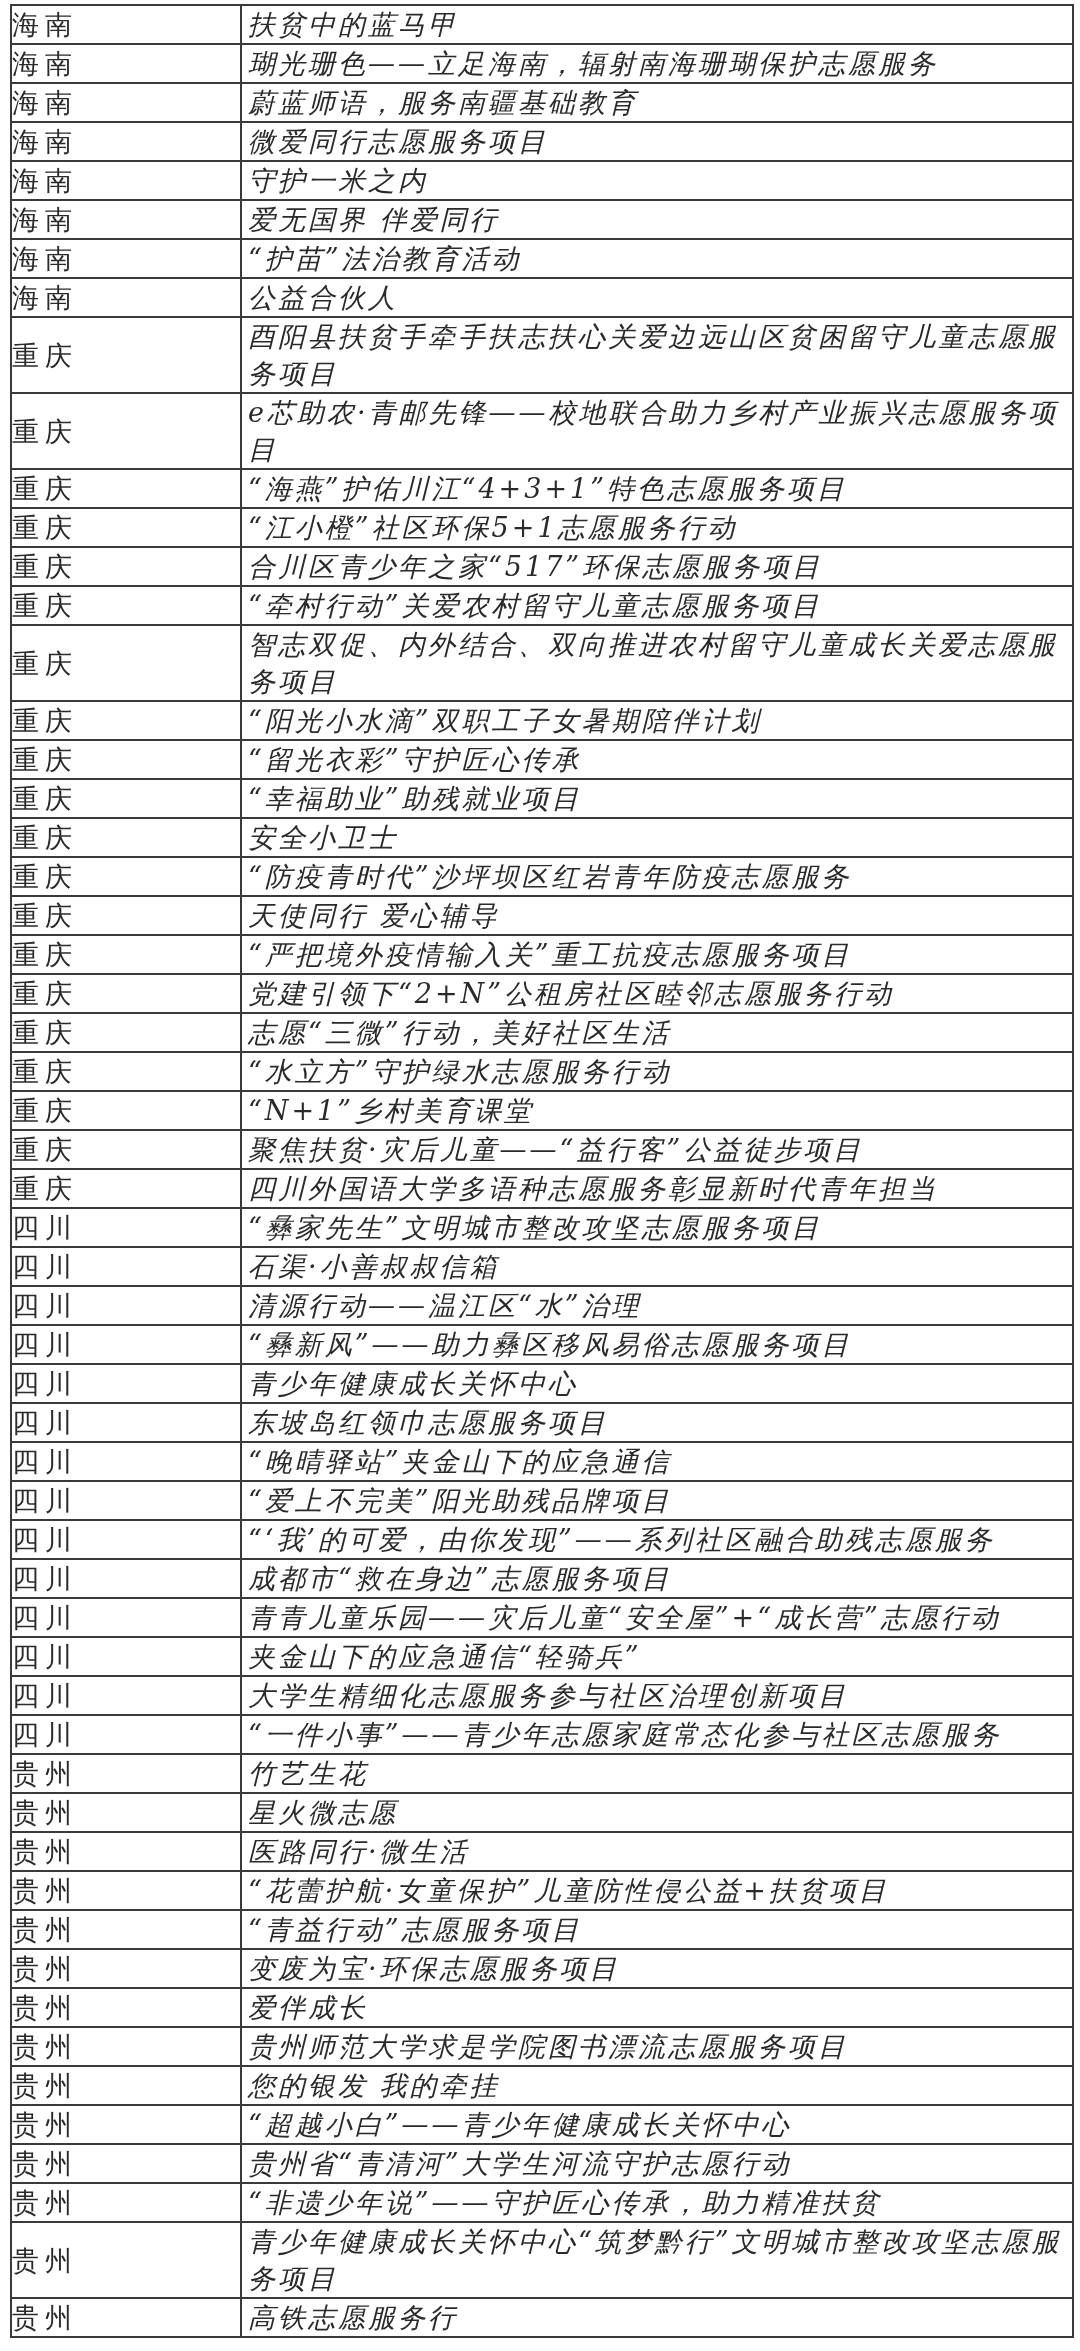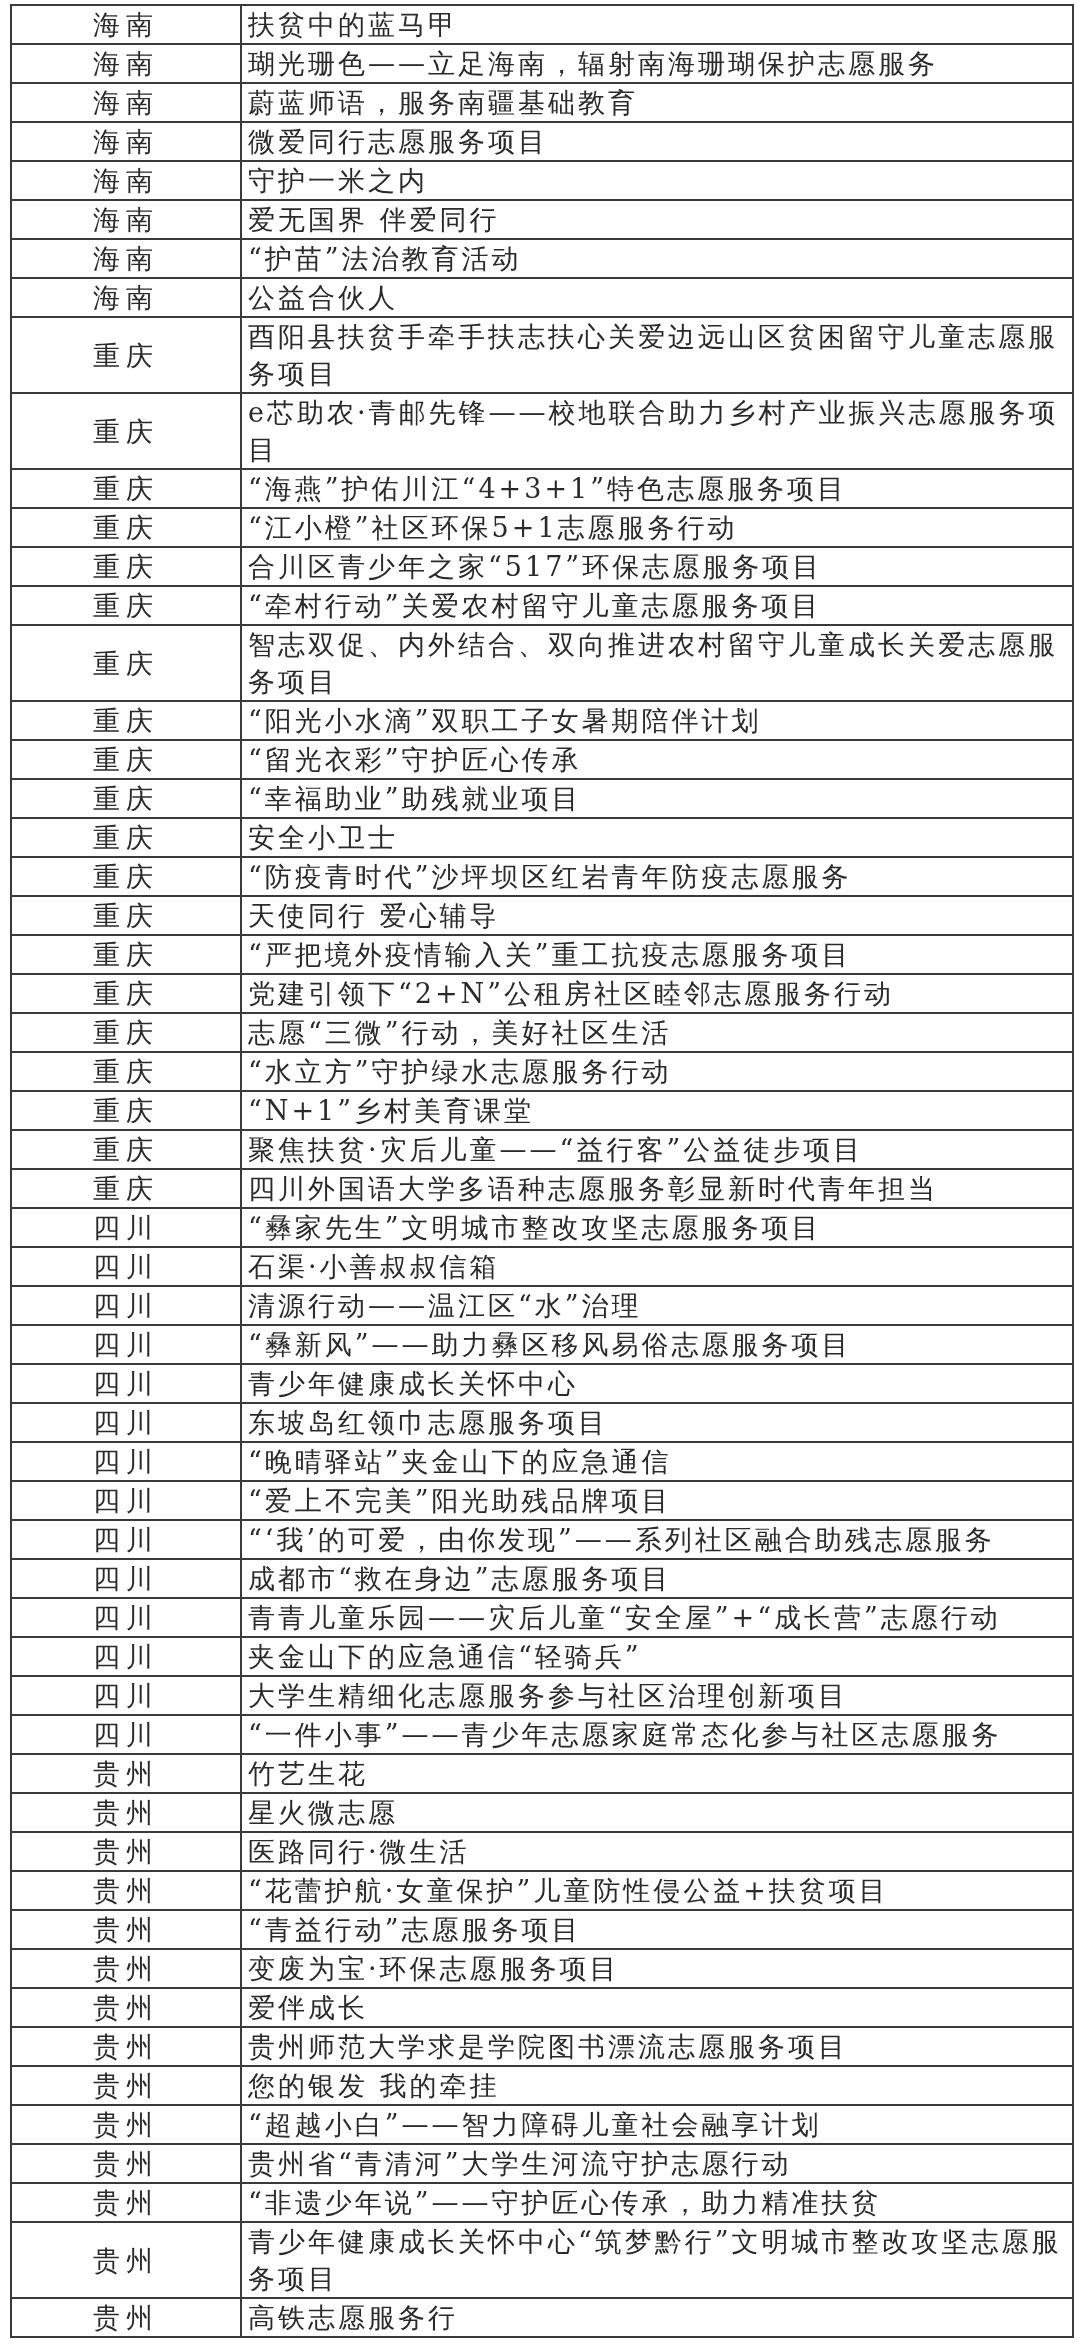"海南" td.prov { text-align: center -> left }
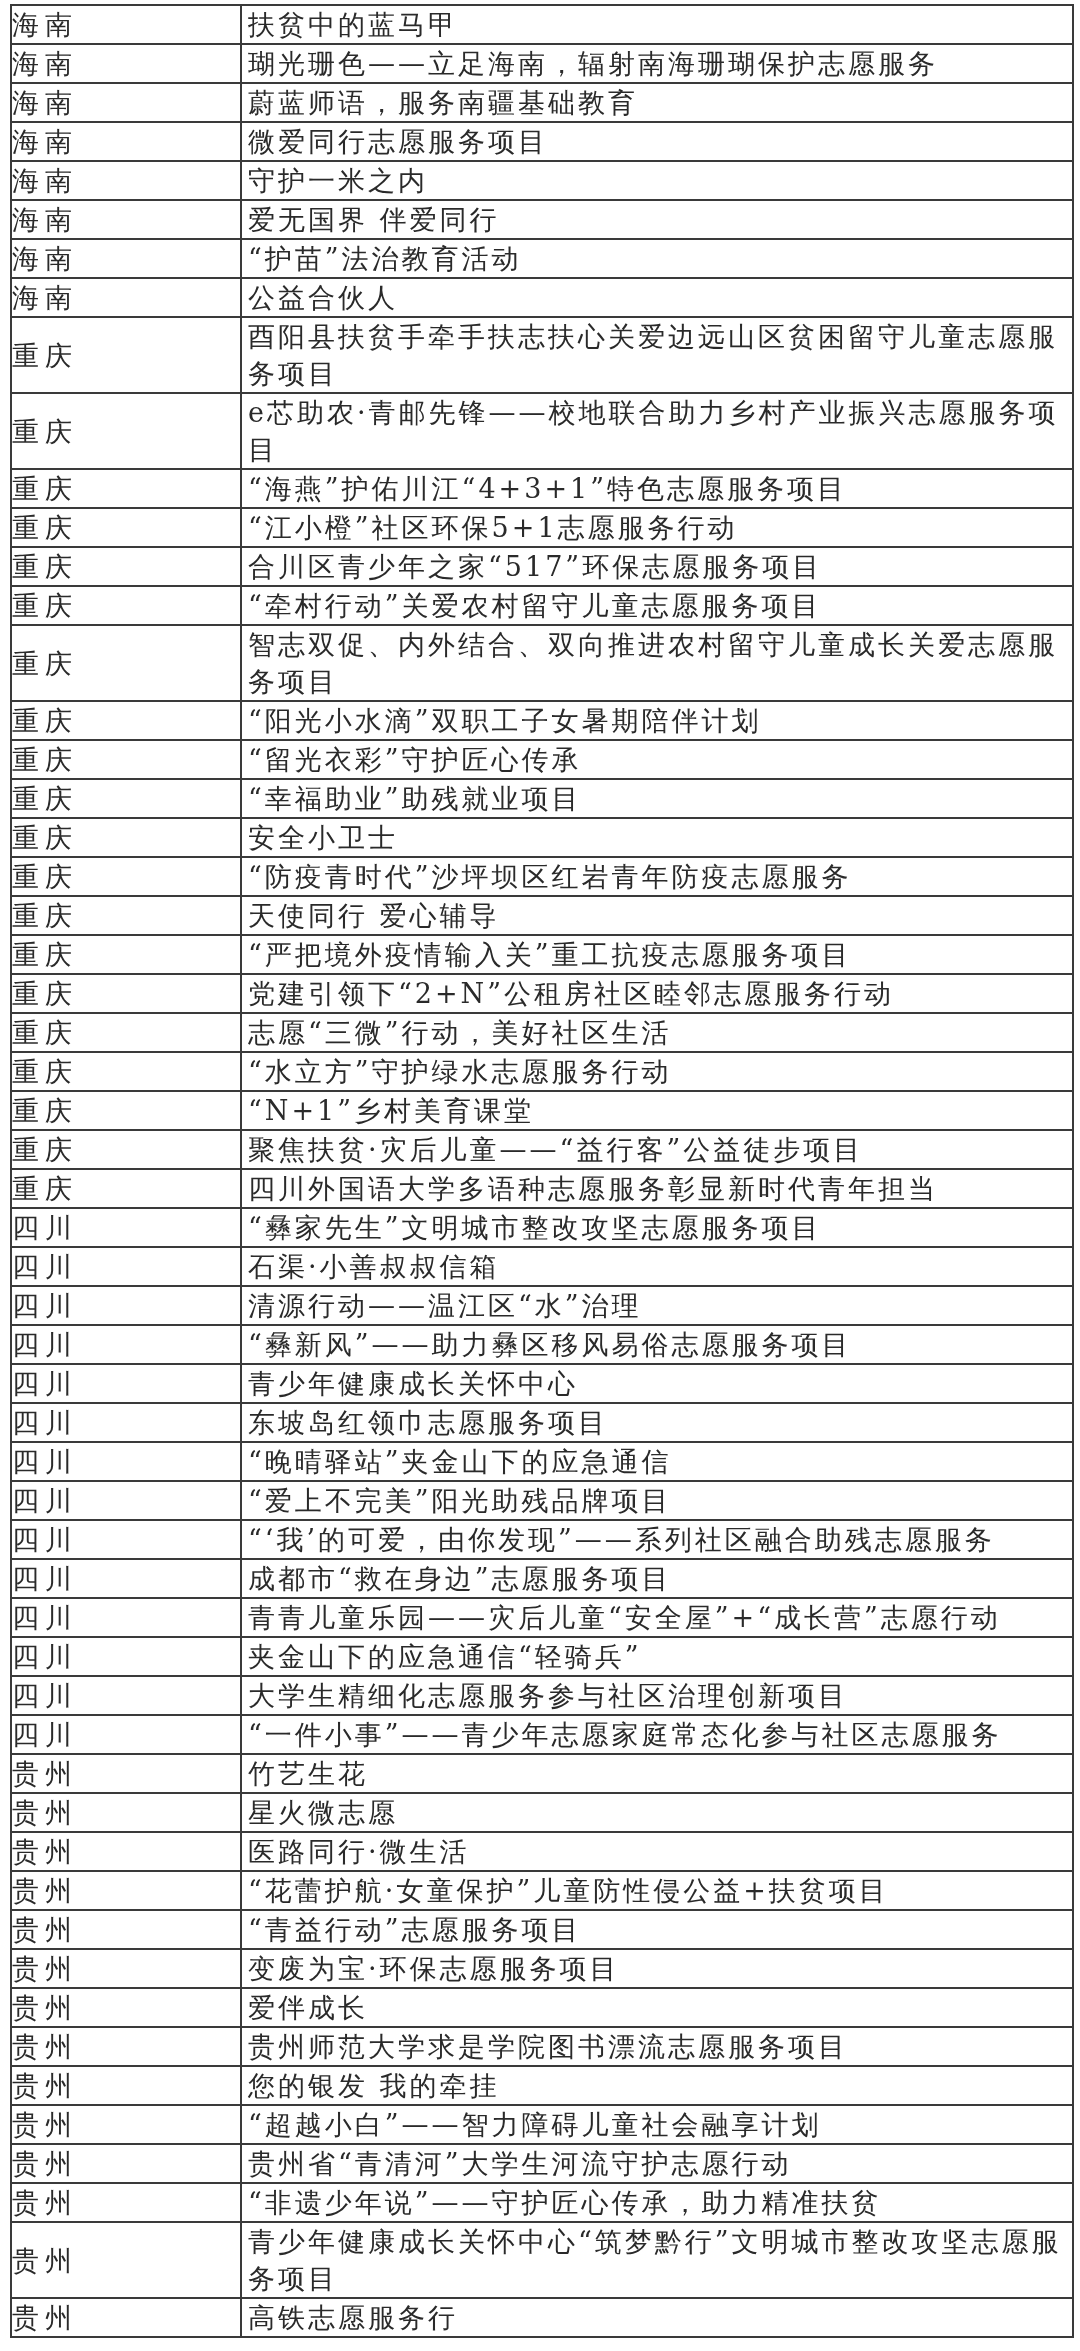"扶贫中的蓝马甲" td.name { font-style: none -> italic }
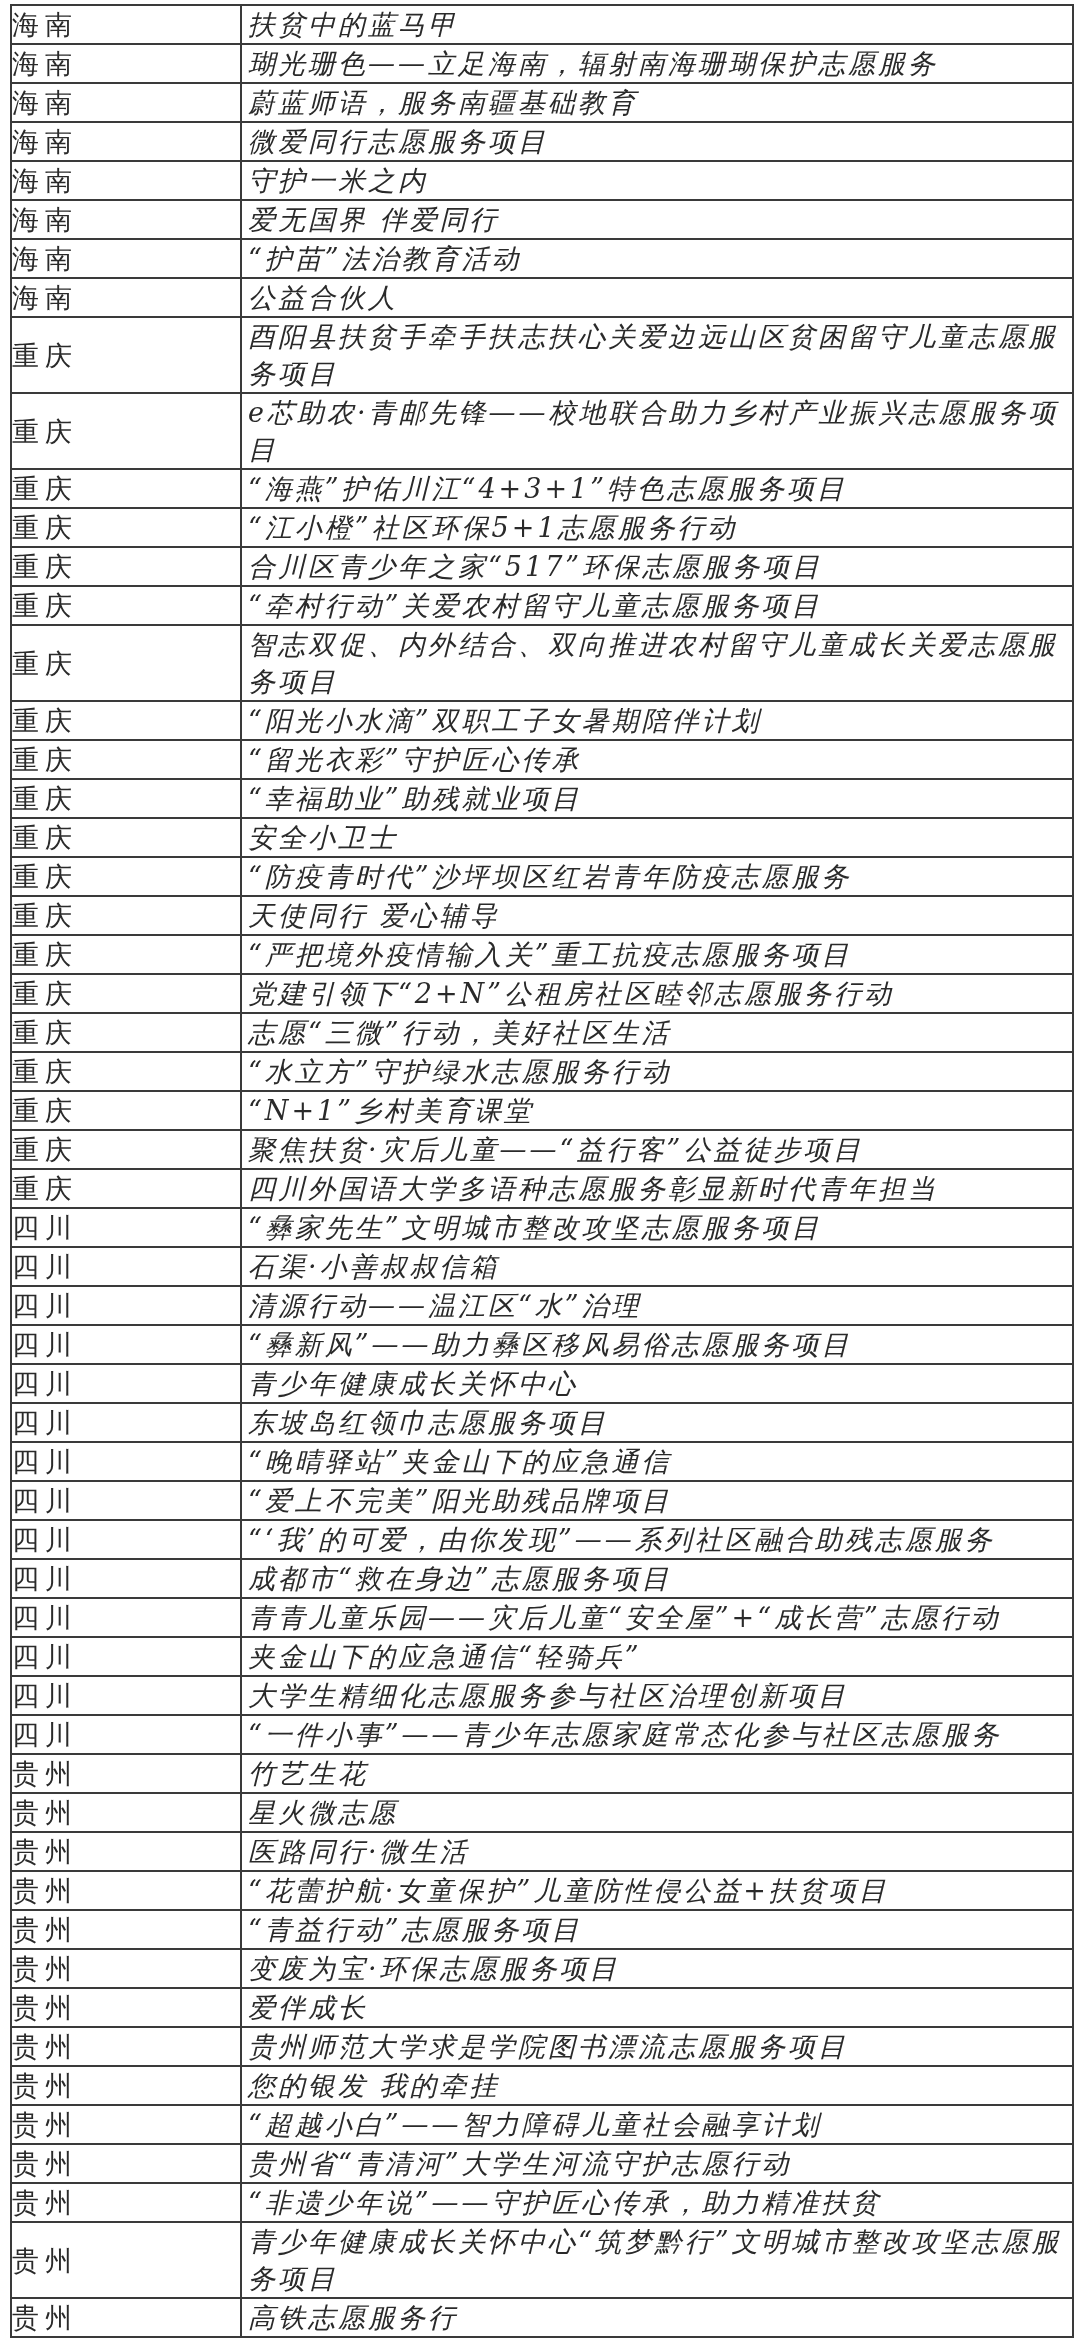"“超越小白”——智力障碍儿童社会融享计划" td.name { text: 智力障碍儿童社会融享计划 -> 青少年健康成长关怀中心 }
